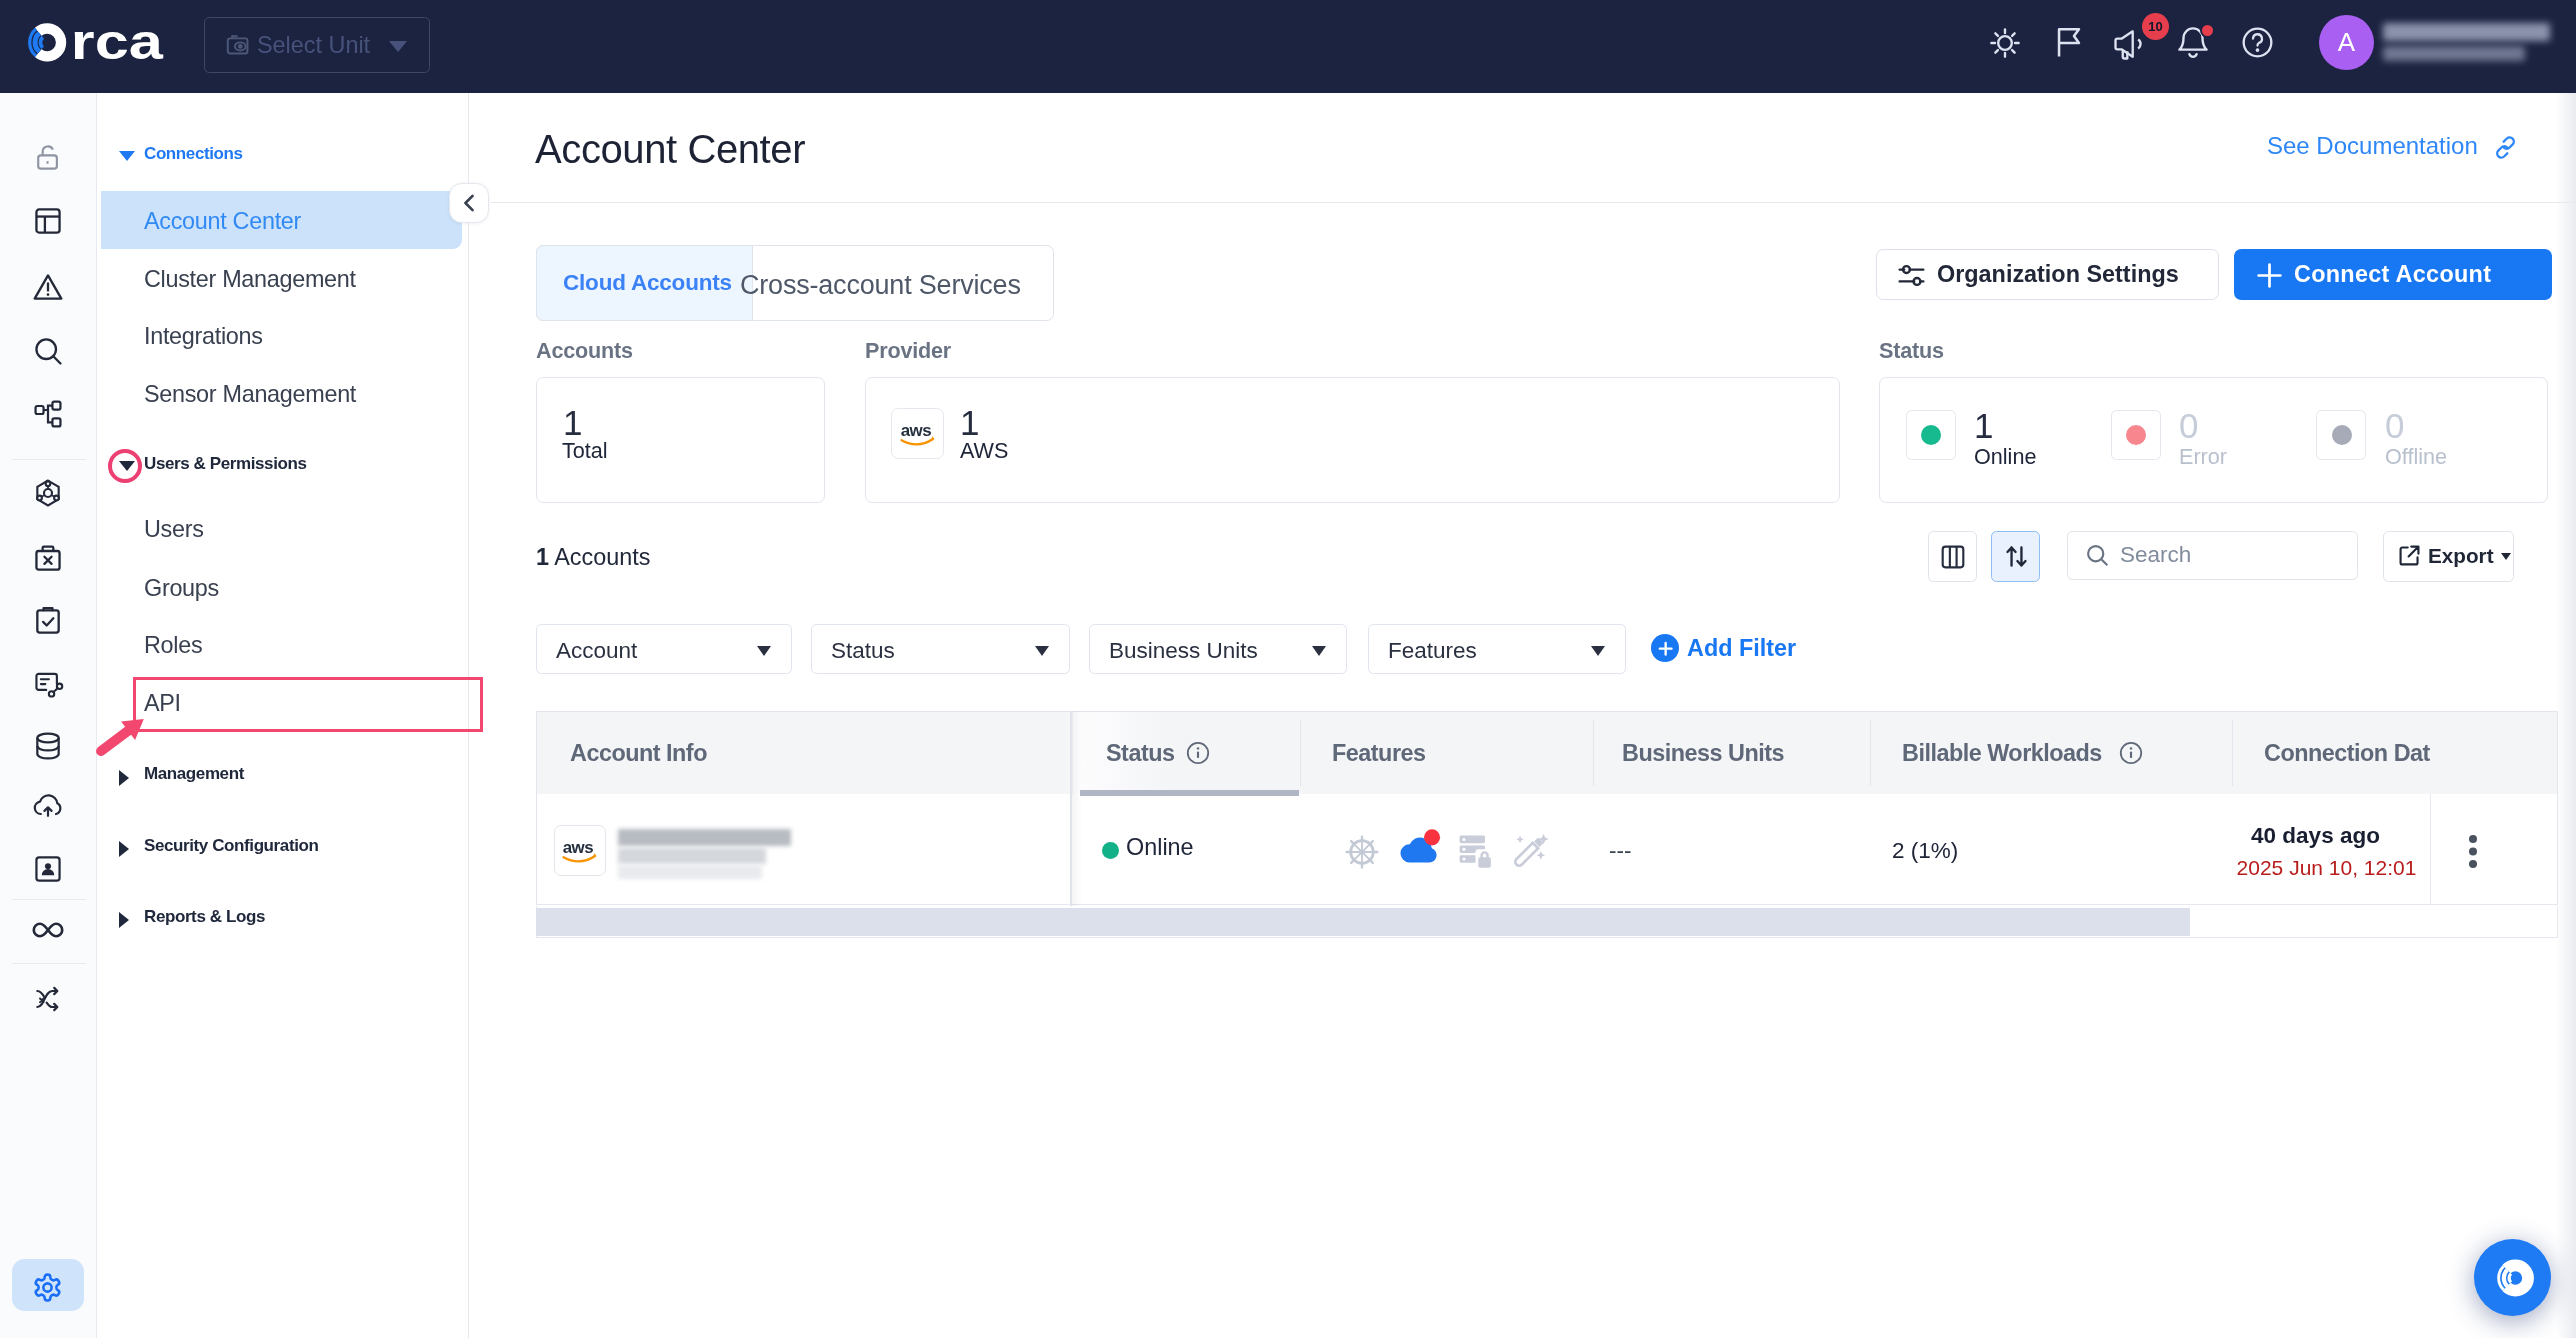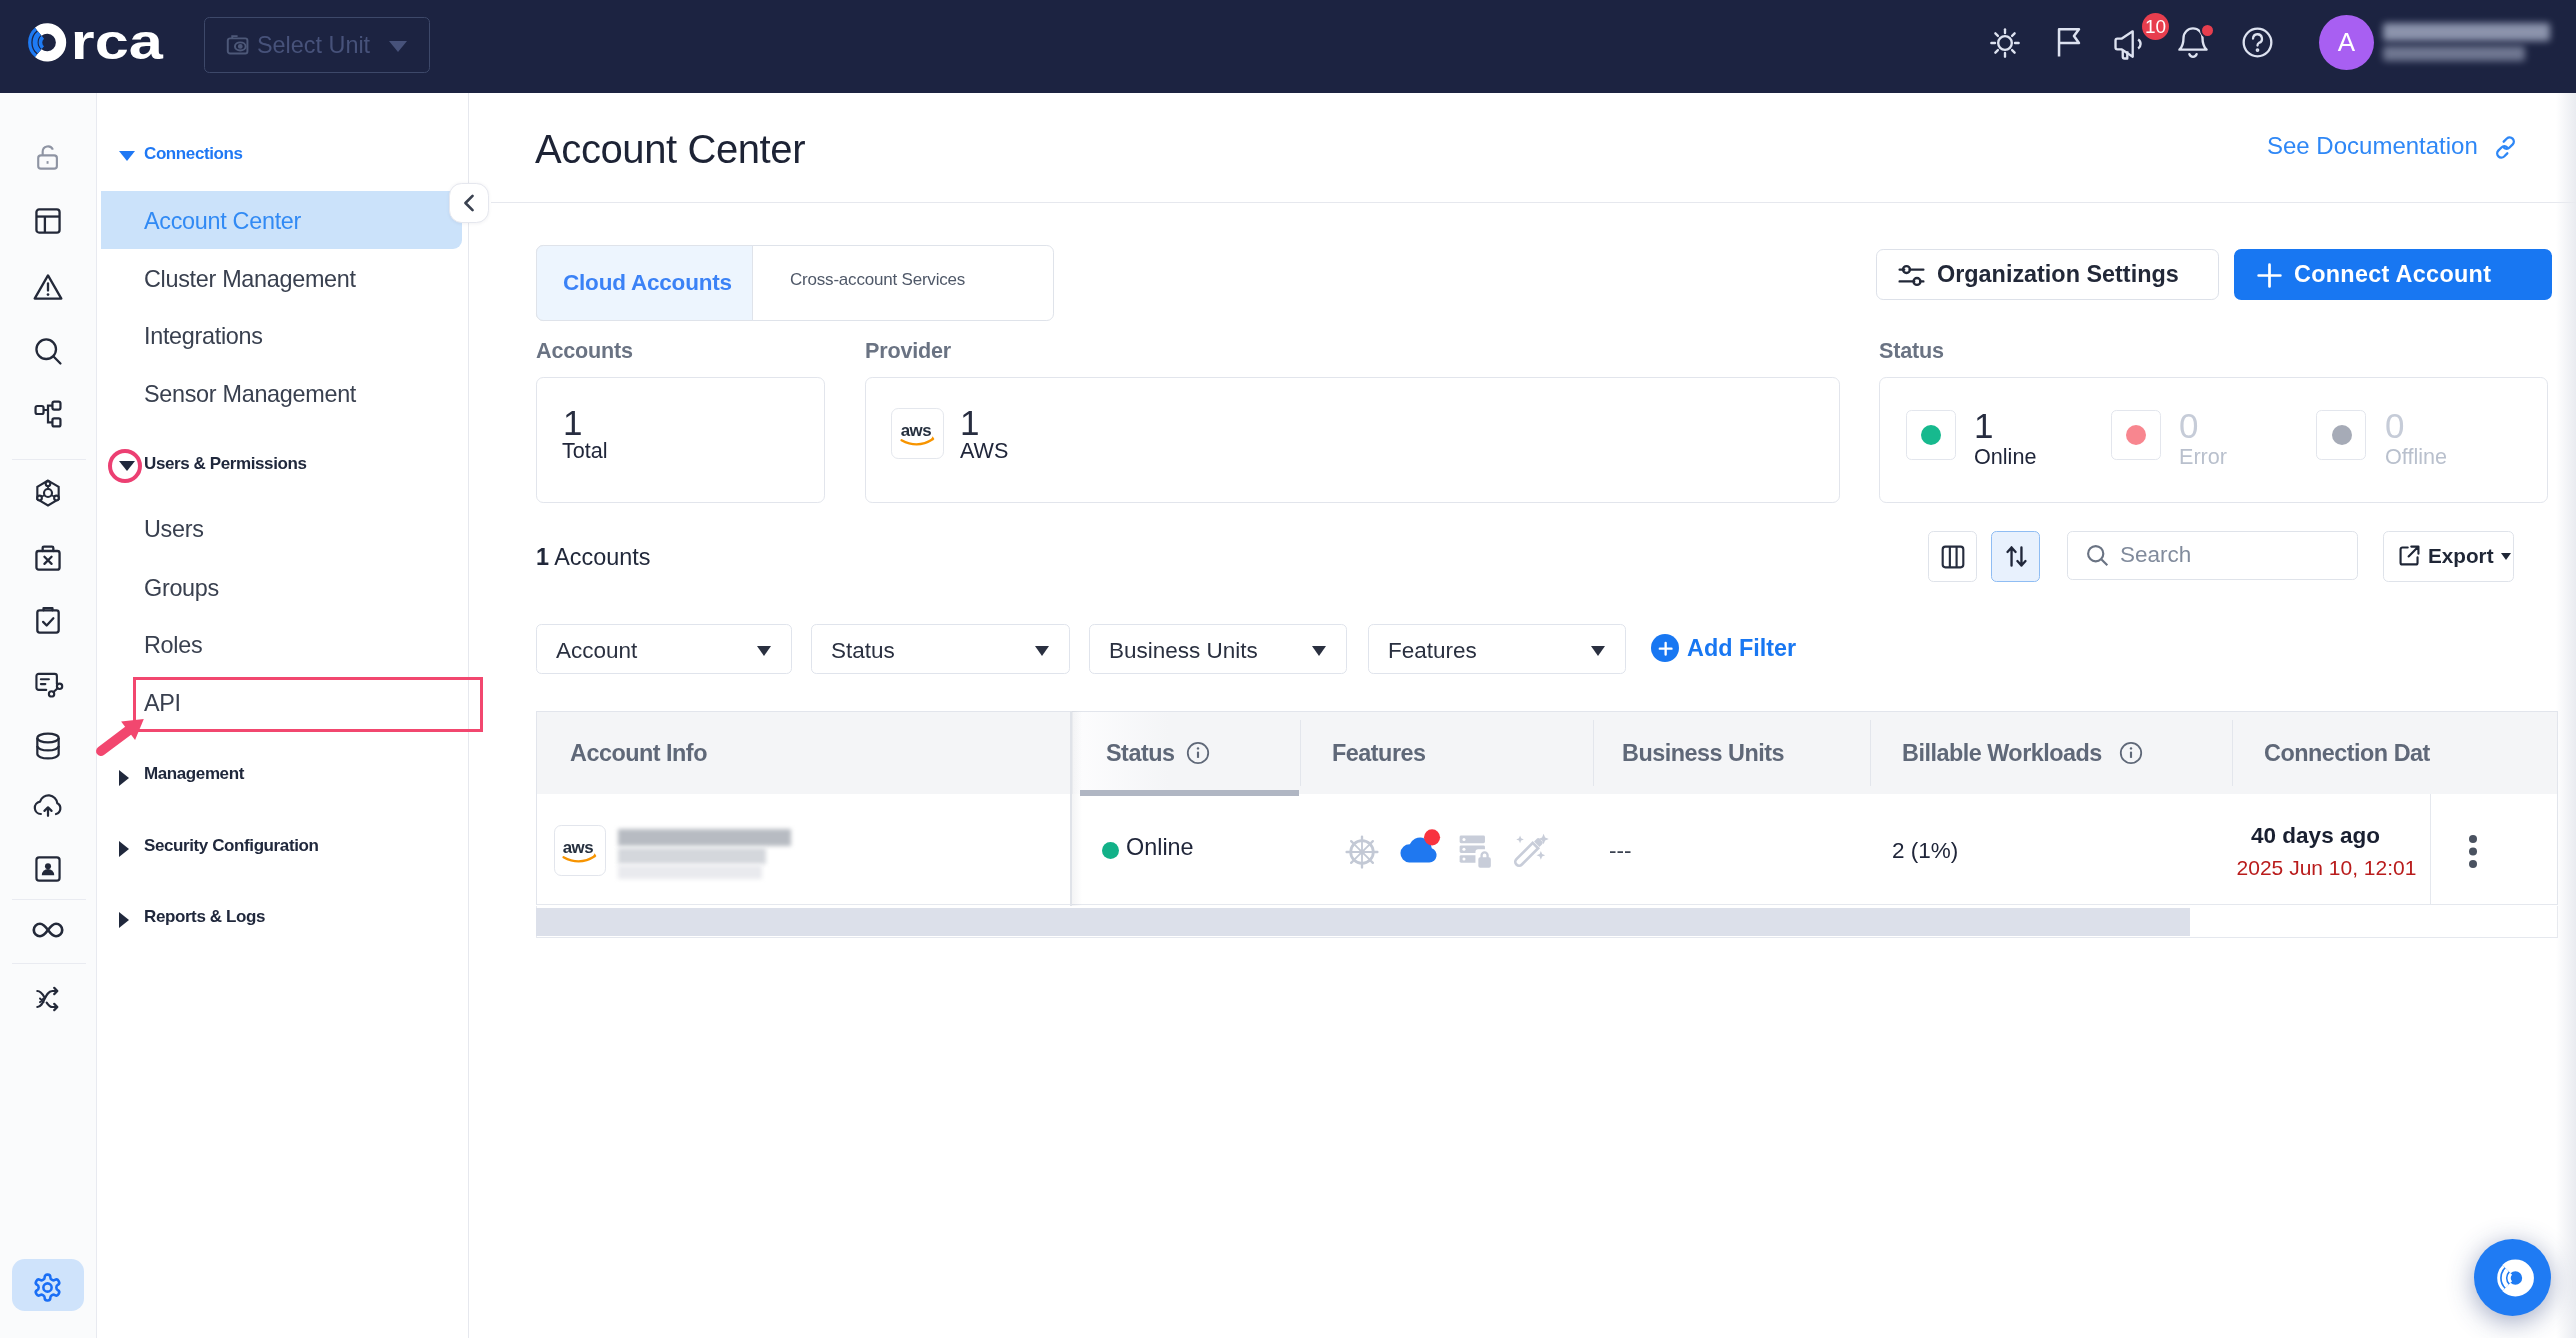"10" div.abs { color: #ffffff -> #0f172a; font-size: 19px -> 13px; font-weight: normal -> bold }
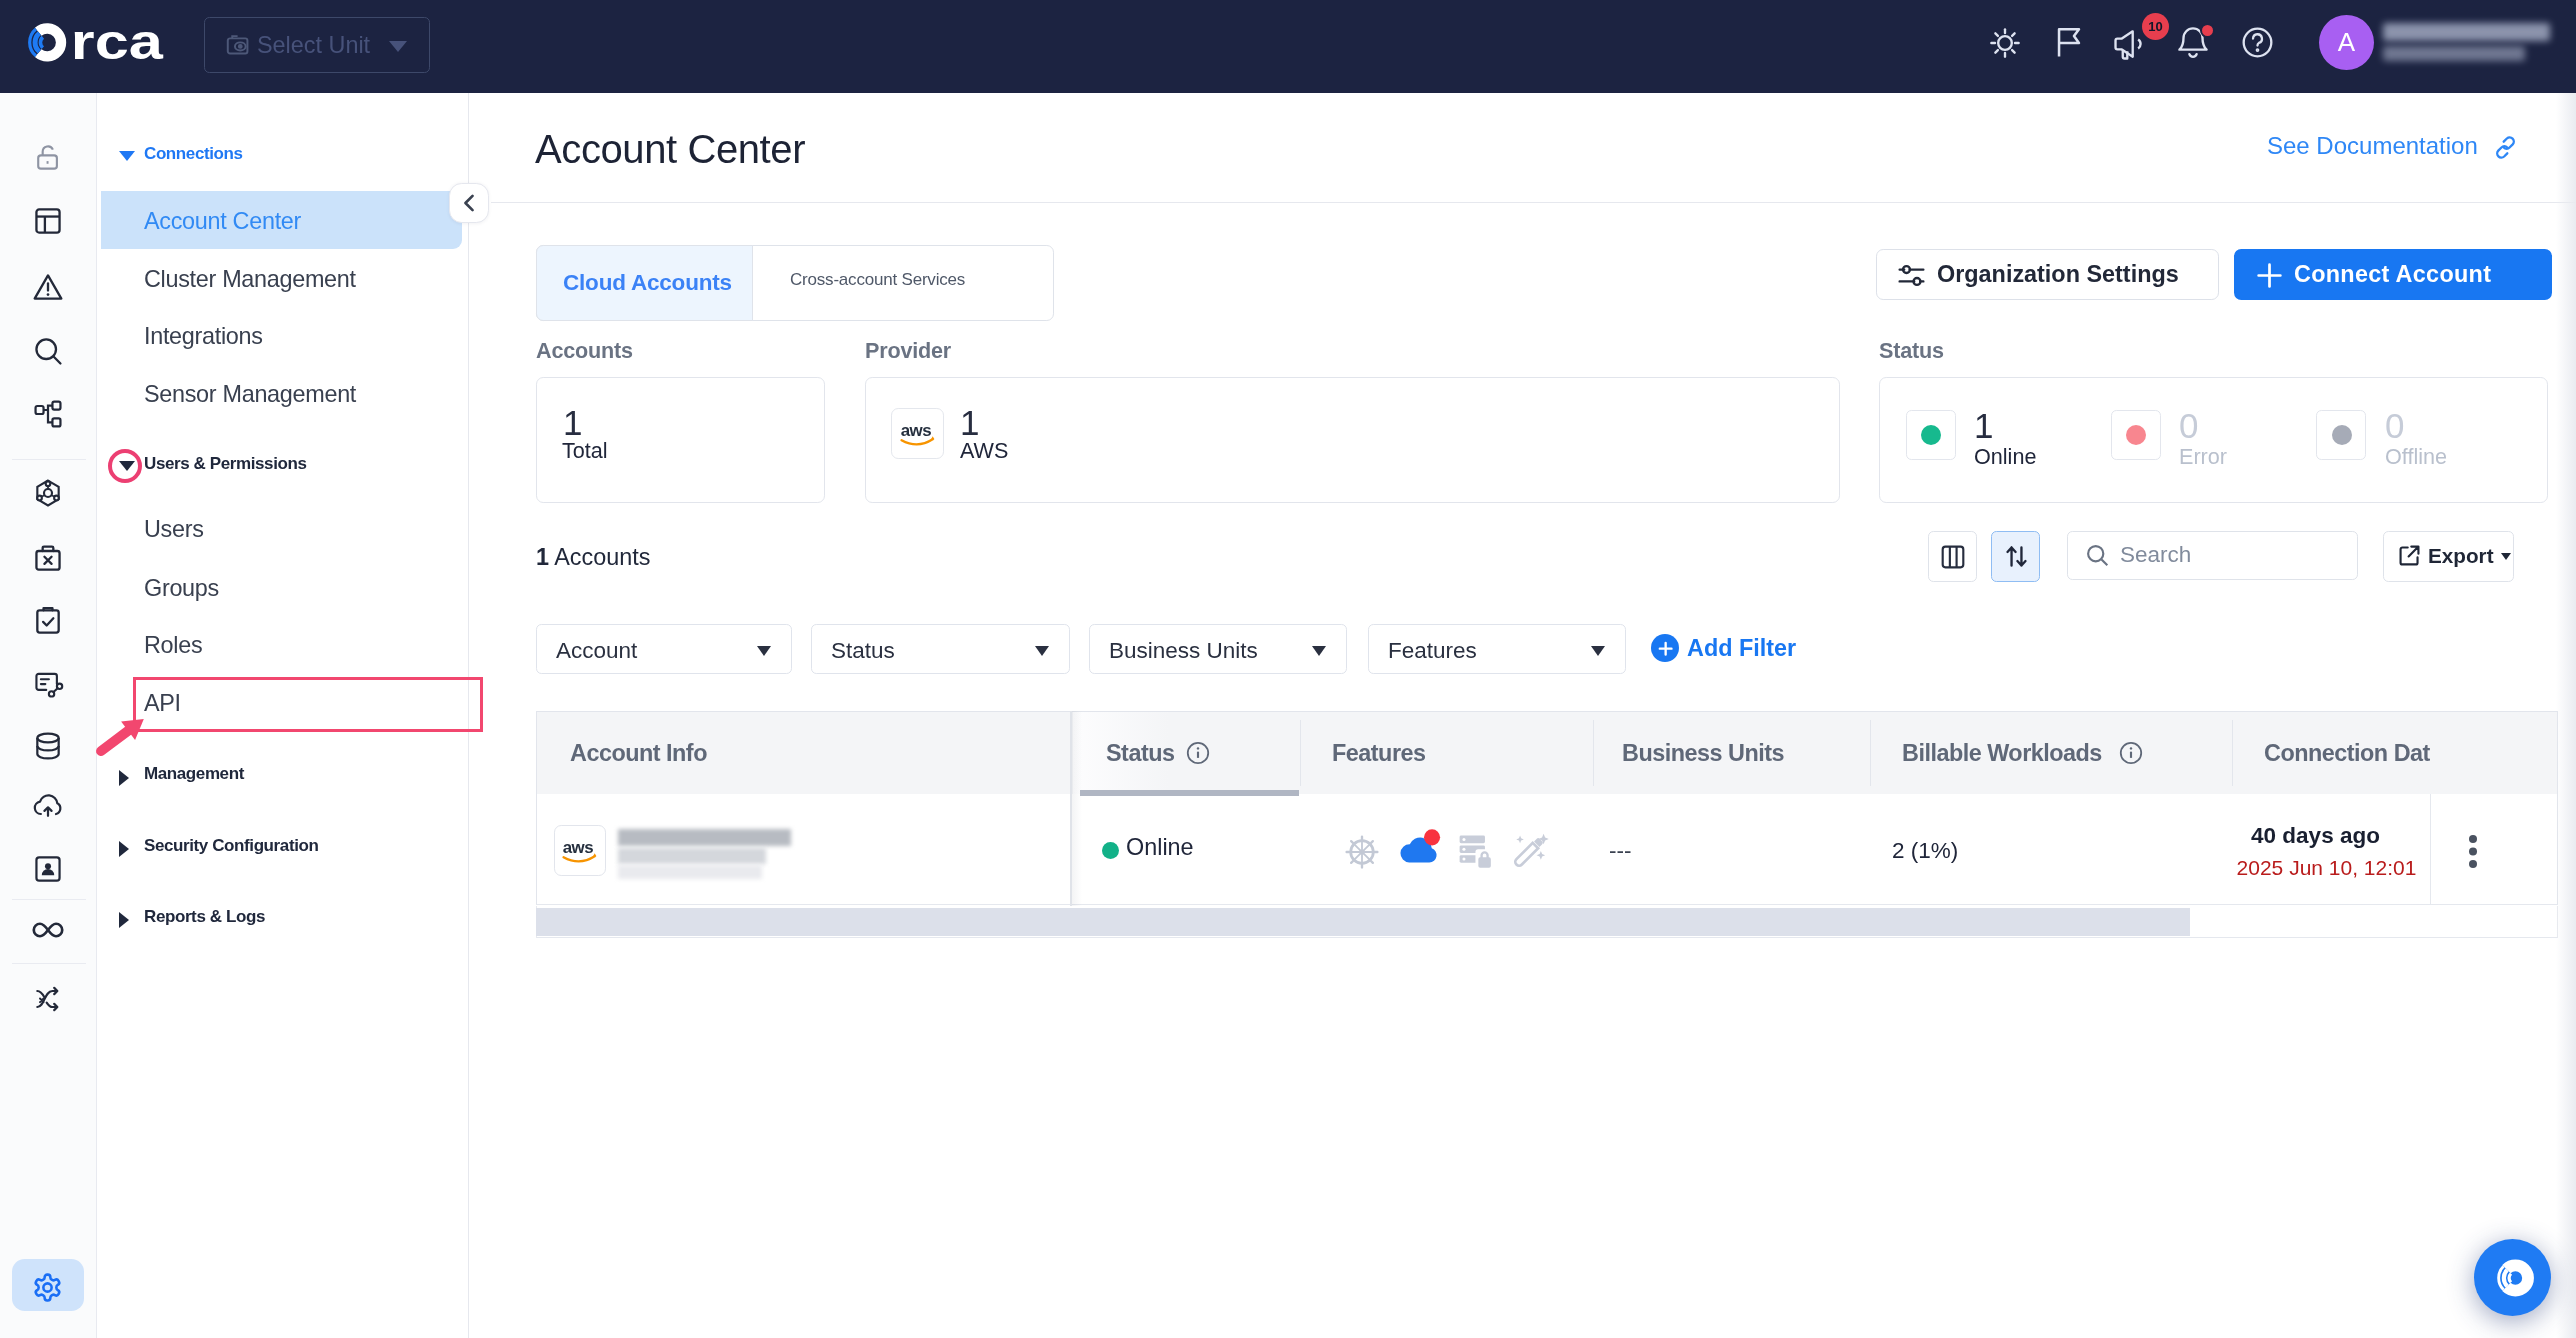"Cross-account Services" div.abs { font-size: 17px -> 27px; left: 790px -> 740px }
